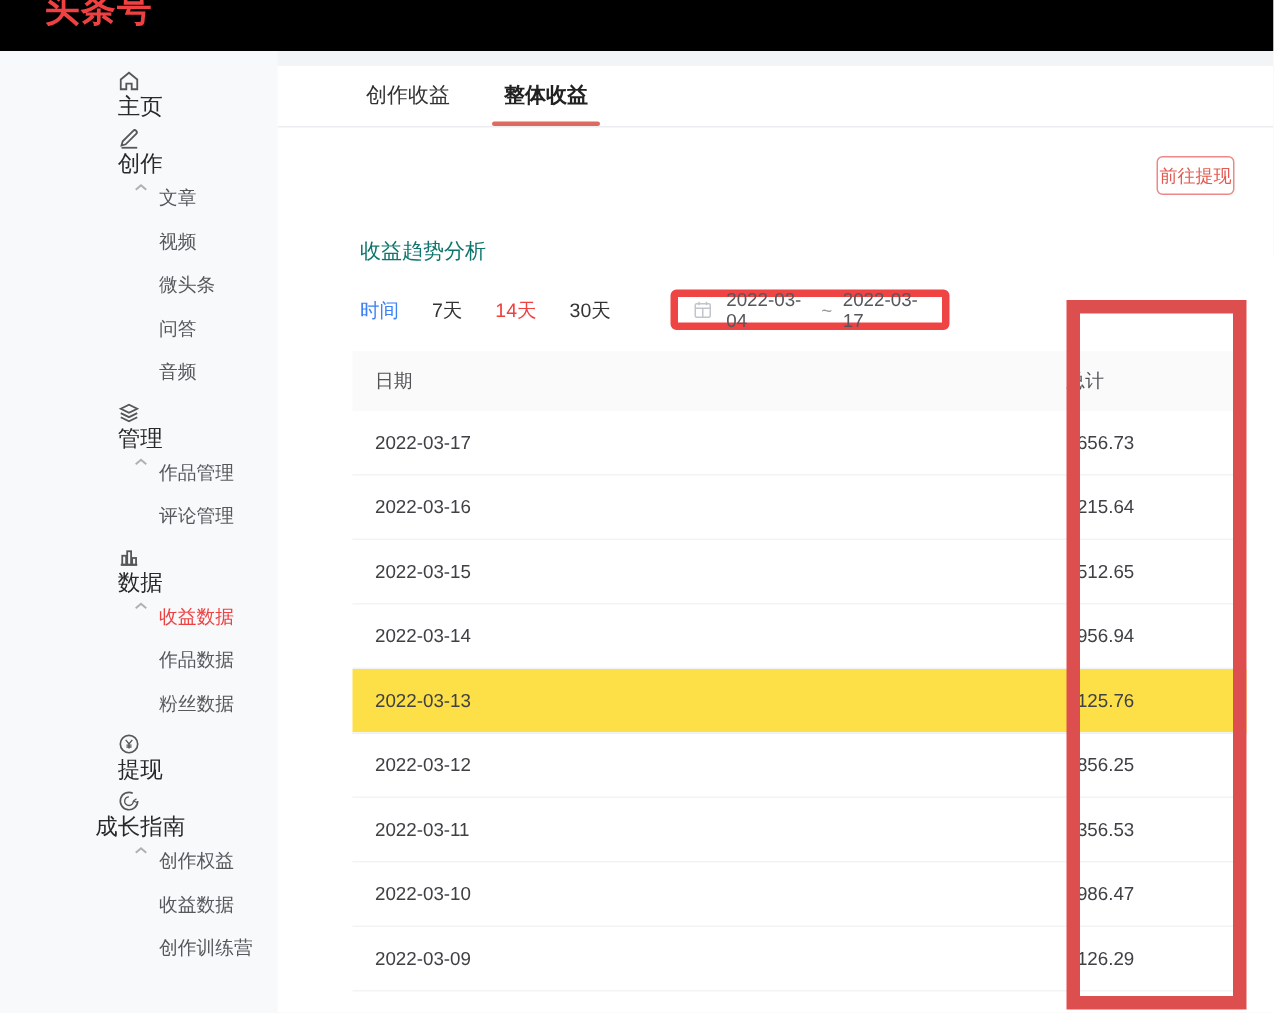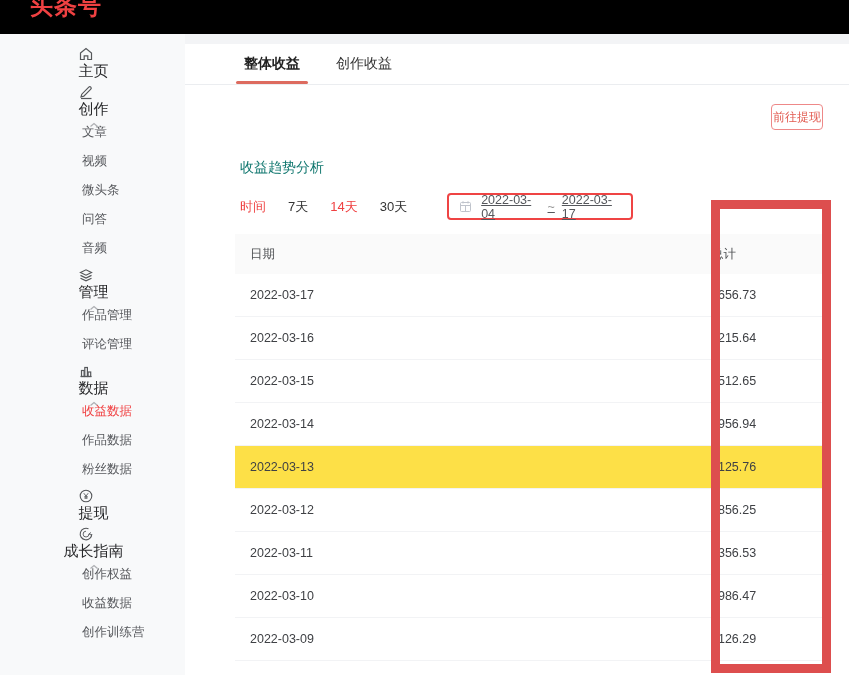"整体收益" div.tab { order: before "创作收益" -> after "创作收益" }
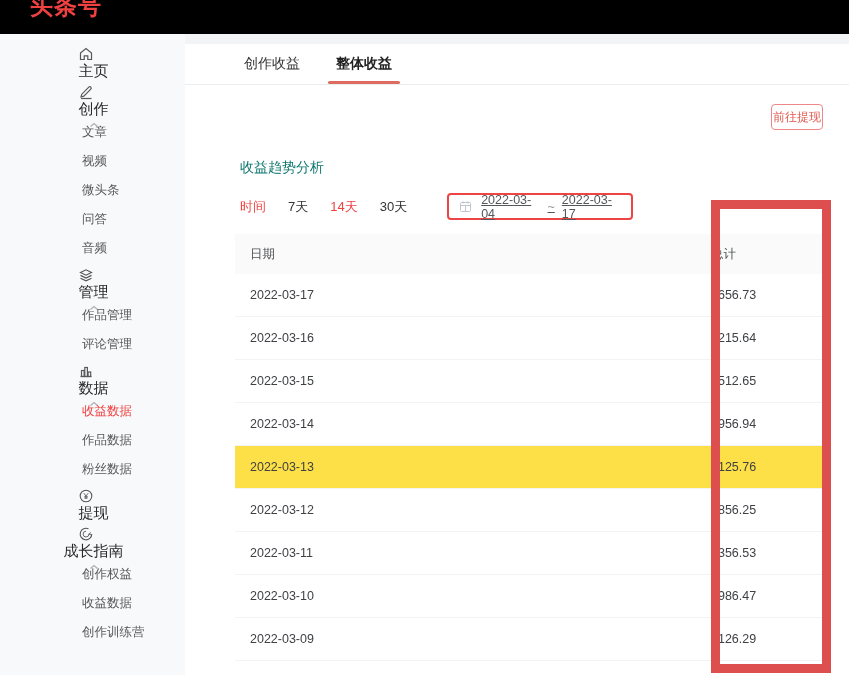"文章" .nav-sub { margin-left: none -> 24px }
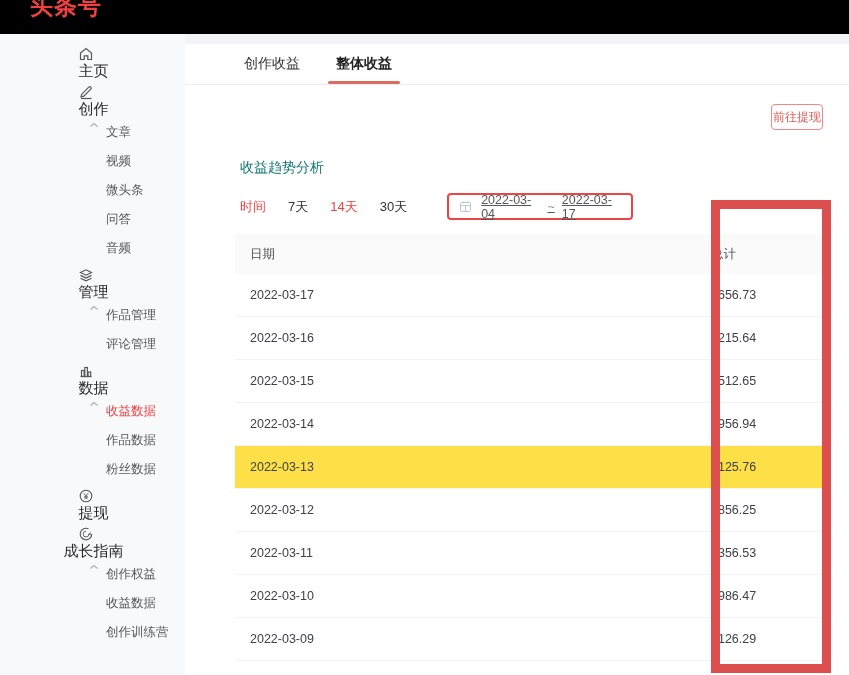"时间" .filter-label { color: #ef4444 -> #3b82f6 }
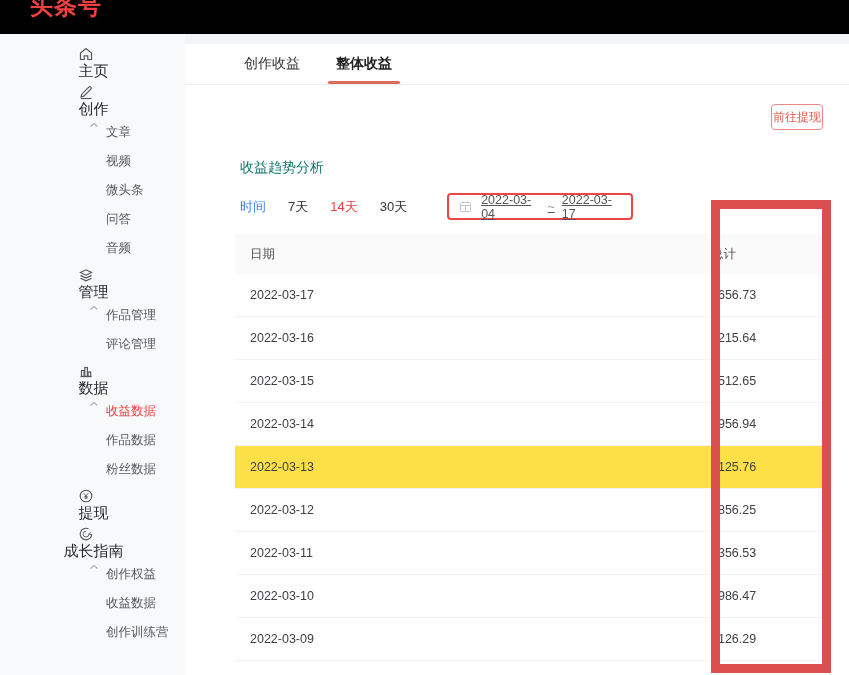"2022-03-04" .date-input { border: 2px solid #ef4444 -> 5px solid #ef4444; text-decoration: underline -> none }
